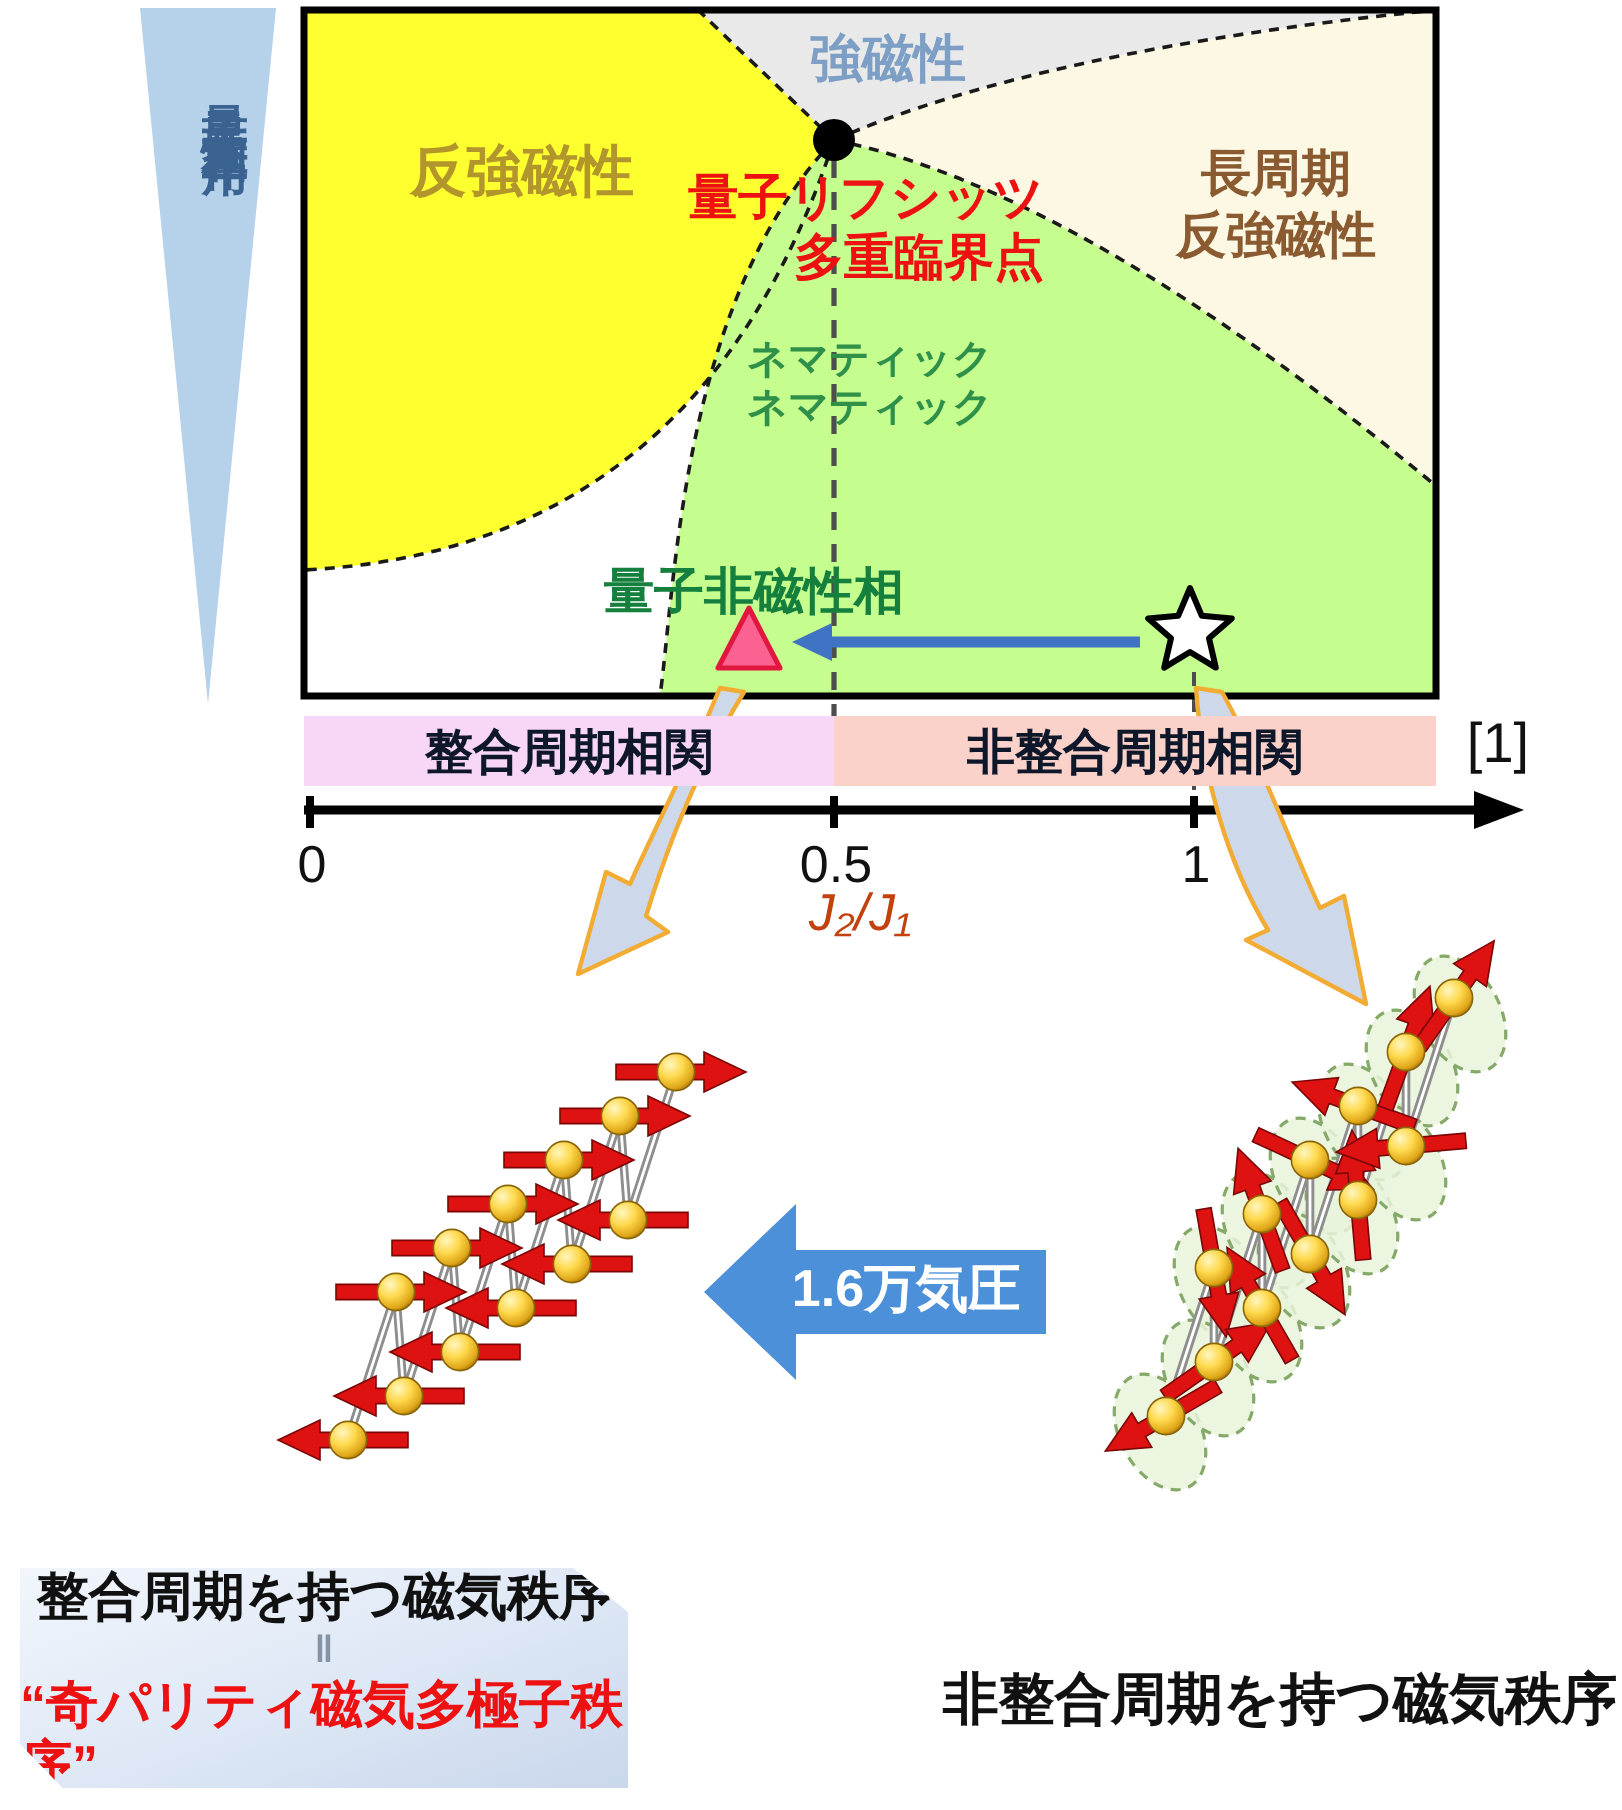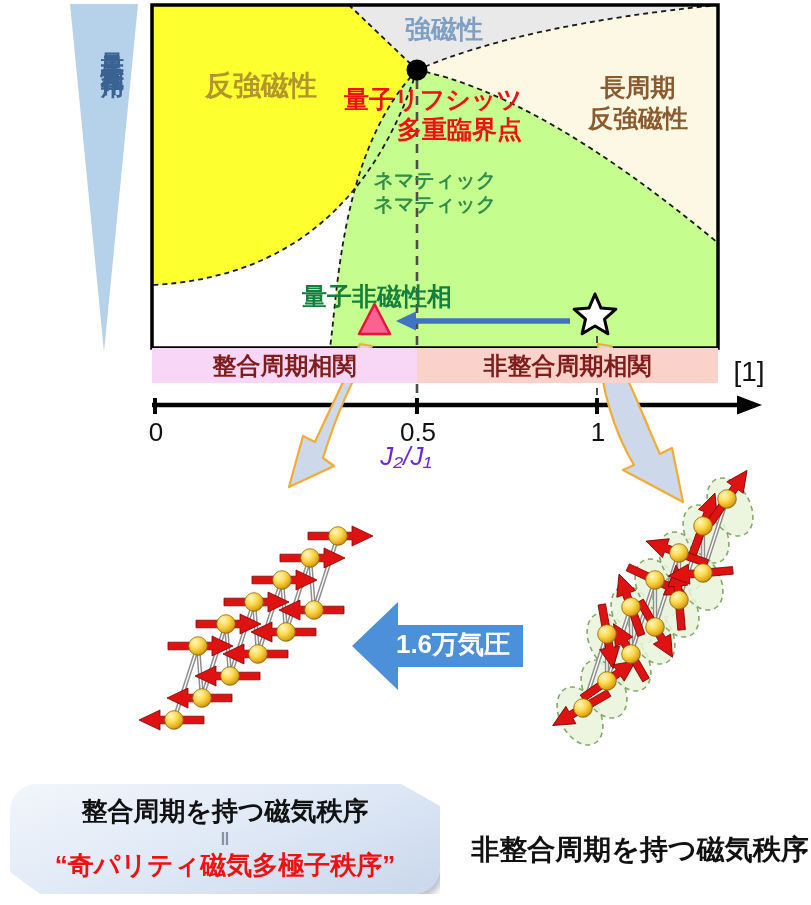"整合周期相関" .band { color: #7f1d1d -> #0f172a; top: 348px -> 358px }
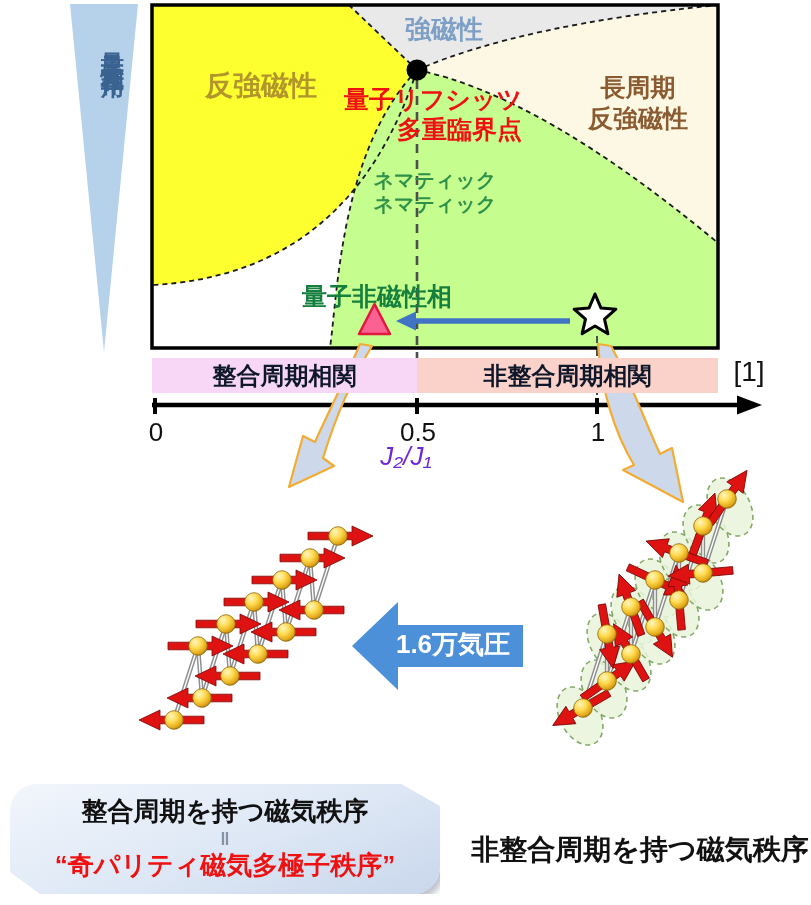"J₂/J₁" #lbl-axis { color: #6d28d9 -> #c2410c; left: 356px -> 380px }
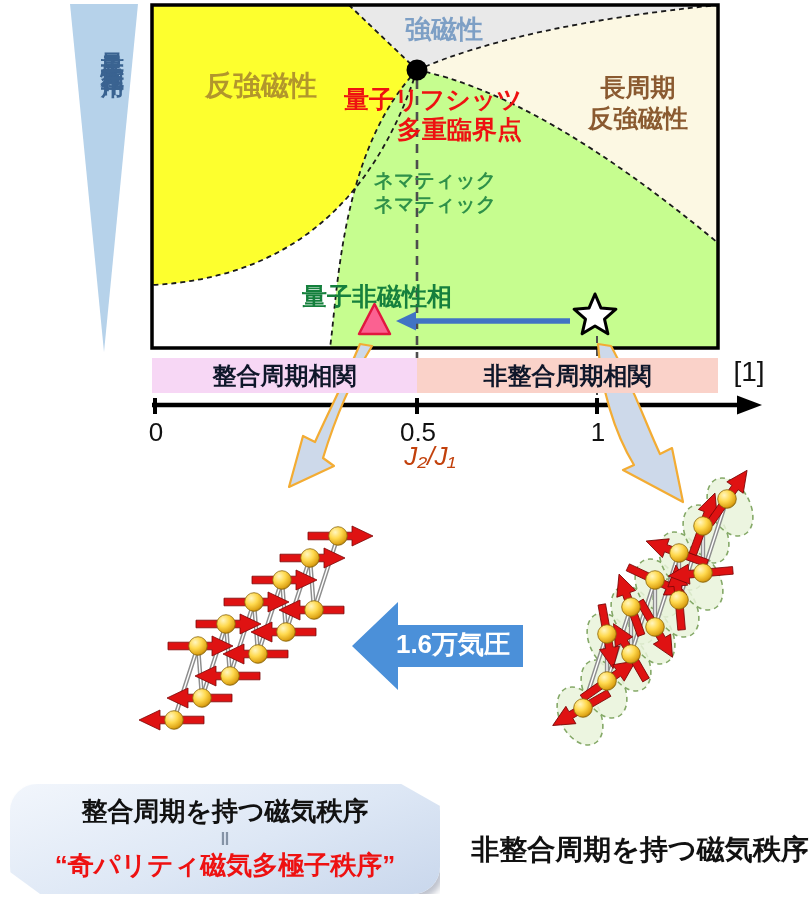"整合周期を持つ磁気秩序" #box-left { border-radius: 27px -> none; justify-content: center -> flex-start; width: 430px -> 304px }
